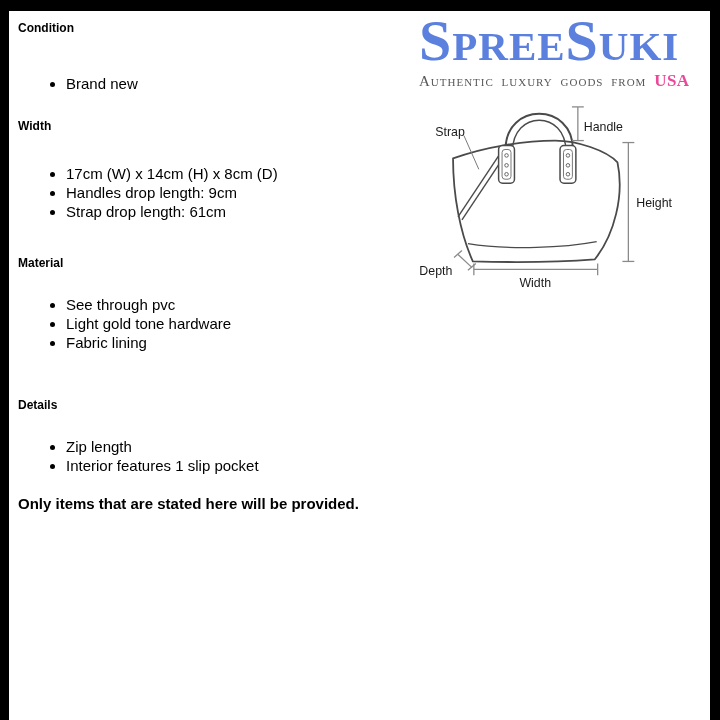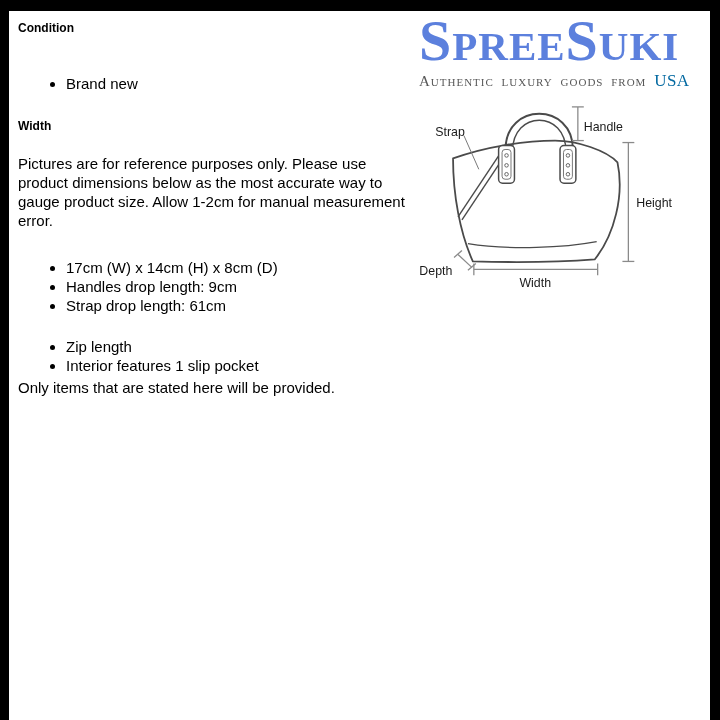"USA" .tagline .em { color: #0369a1 -> #ec4899; font-weight: normal -> bold }
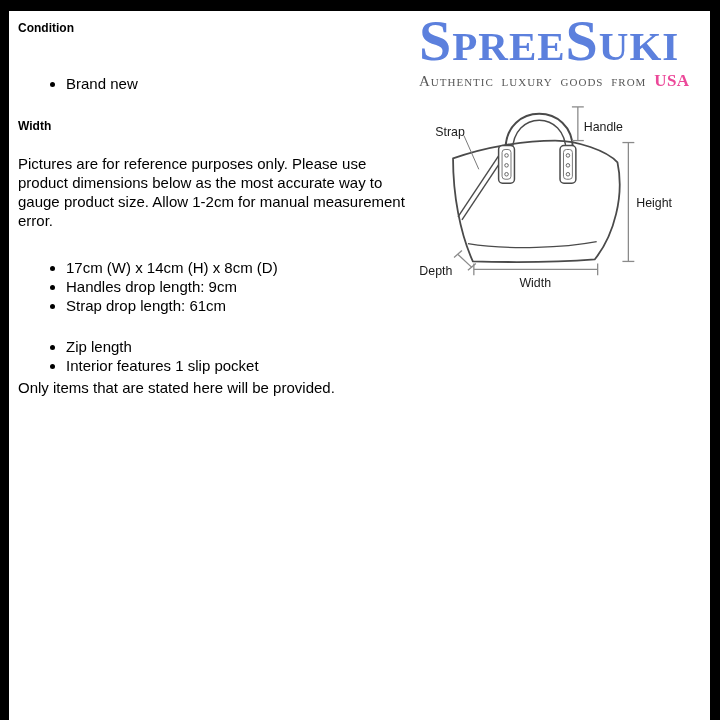"Pictures are for reference purposes" p.p-size { html: <p>Pictures are for reference purposes only. Please use product dimensions below as the most accurate way to gauge product size. Allow 1-2cm for manual measurement error.</p> -> none }
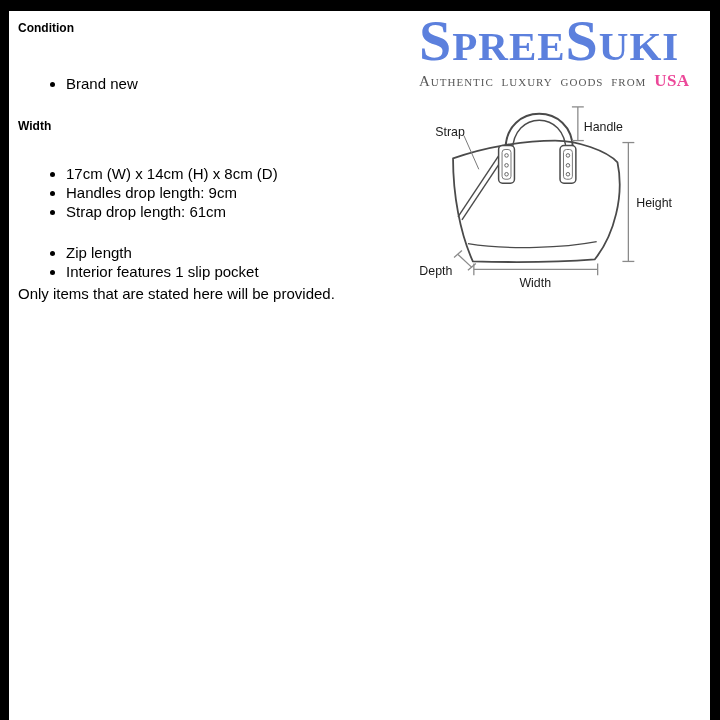"Material" section { html: none -> <section> <h3>Material</h3> <ul> <li>See through pvc</li> <li>Light gold tone hardware</li> <li>Fabric lining</li> </ul> </section> }
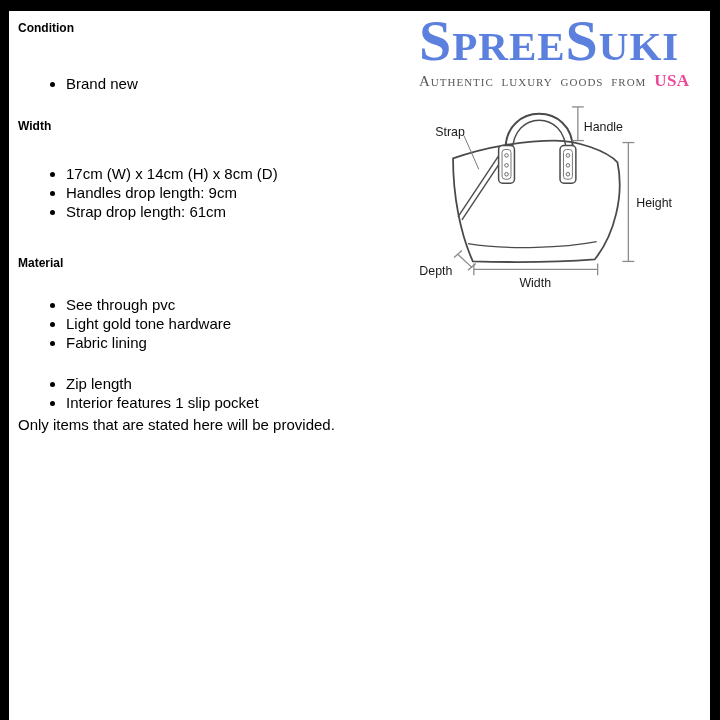"Details" h3.h { html: none -> <h3>Details</h3> }
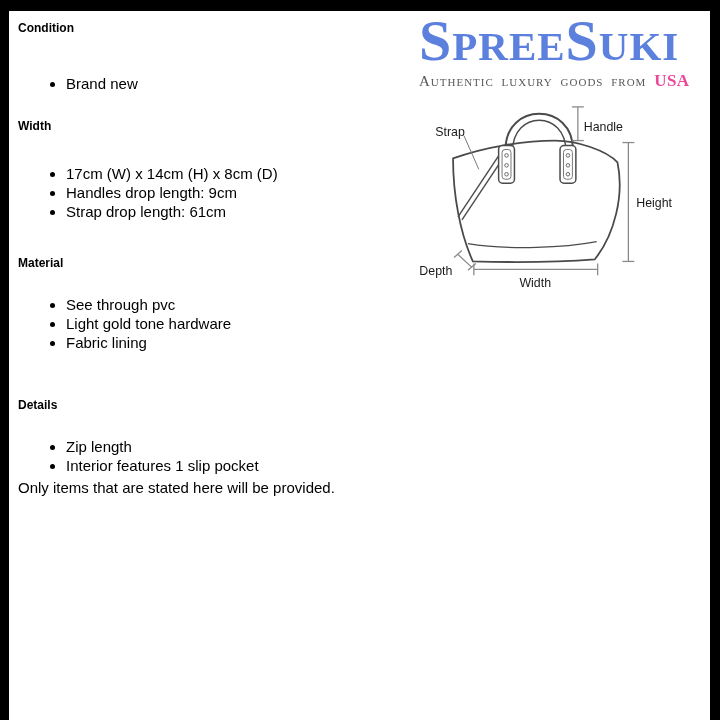"Only items that are stated" .p-footer { font-weight: none -> bold; margin-top: 3px -> 19px }
